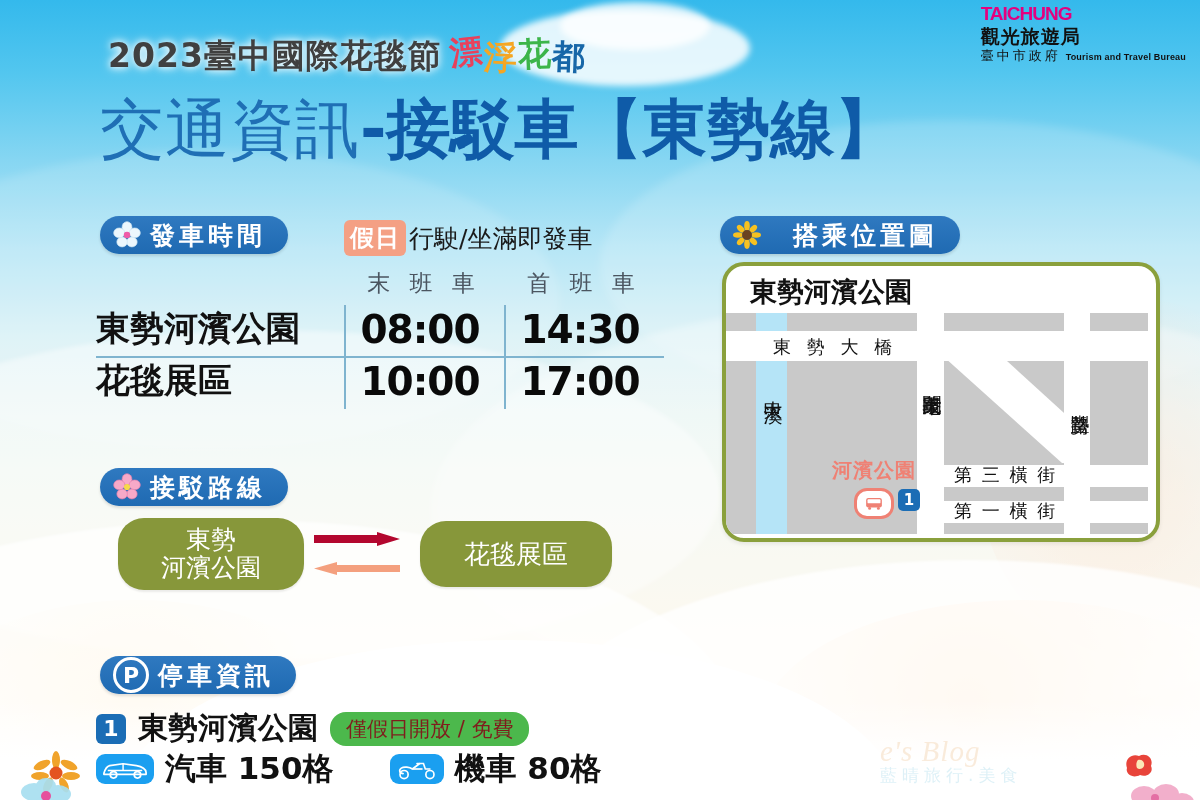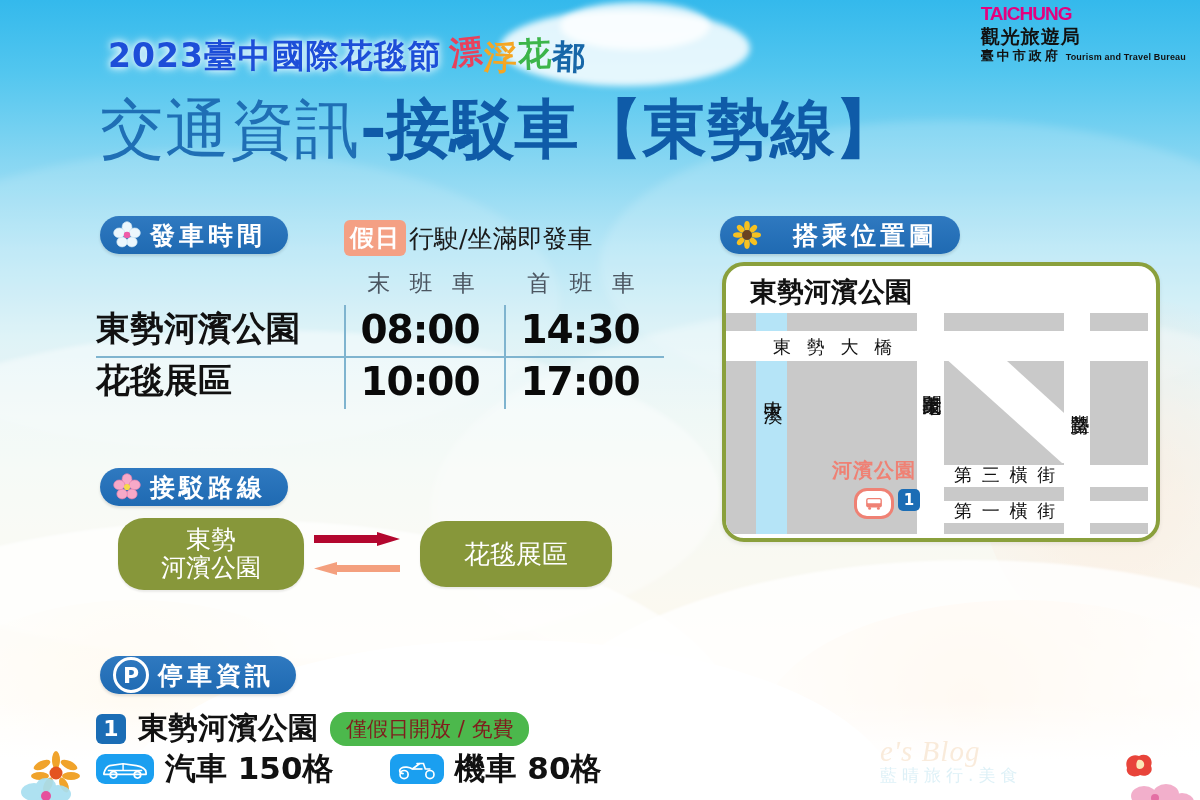"2023臺中國際花毯節" .ev-main { color: #1d4ed8 -> #404040 }
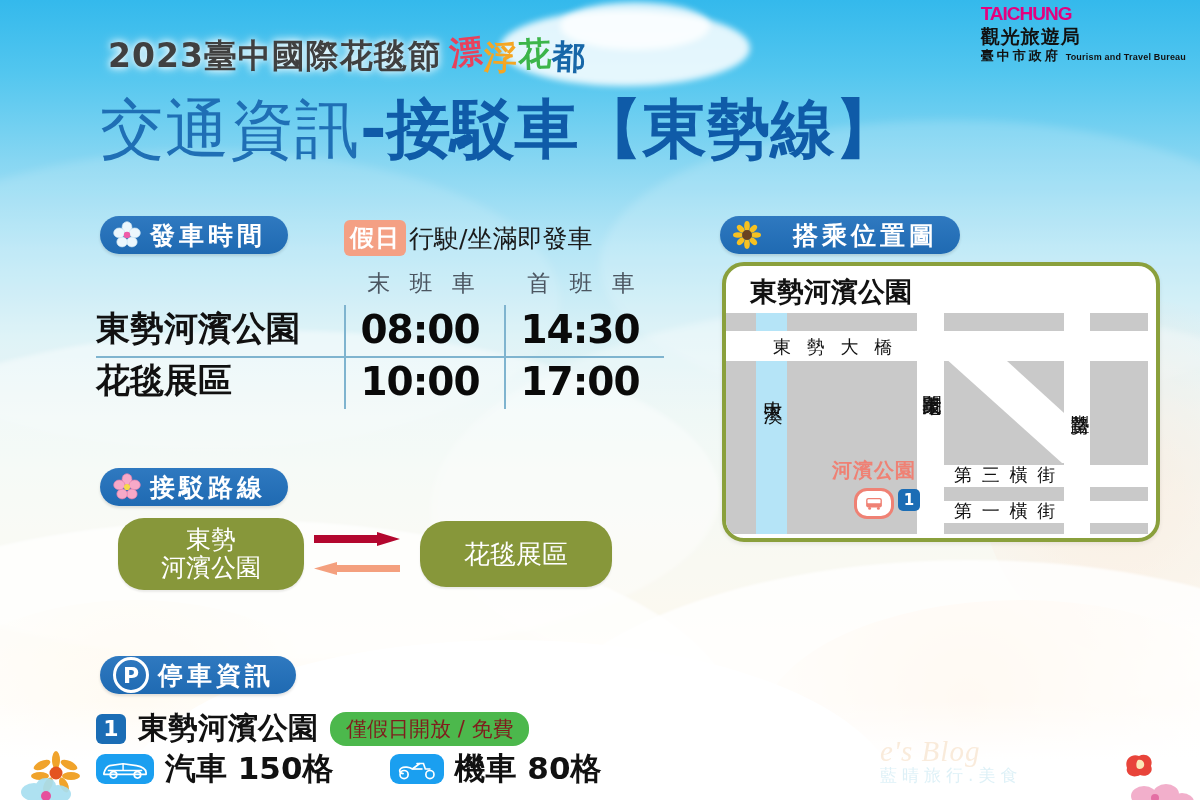"臺中市政府" .logo-gov { font-weight: bold -> normal }
